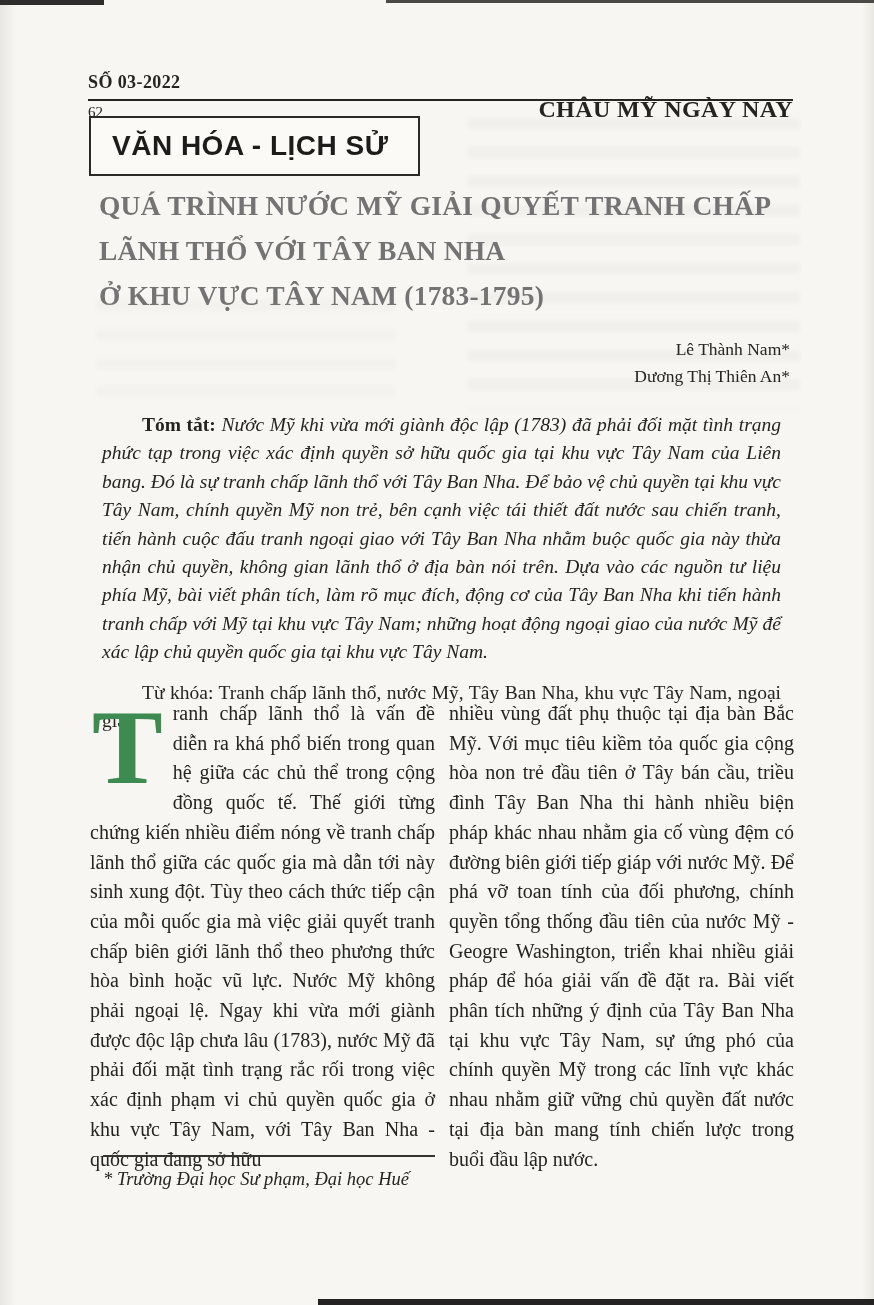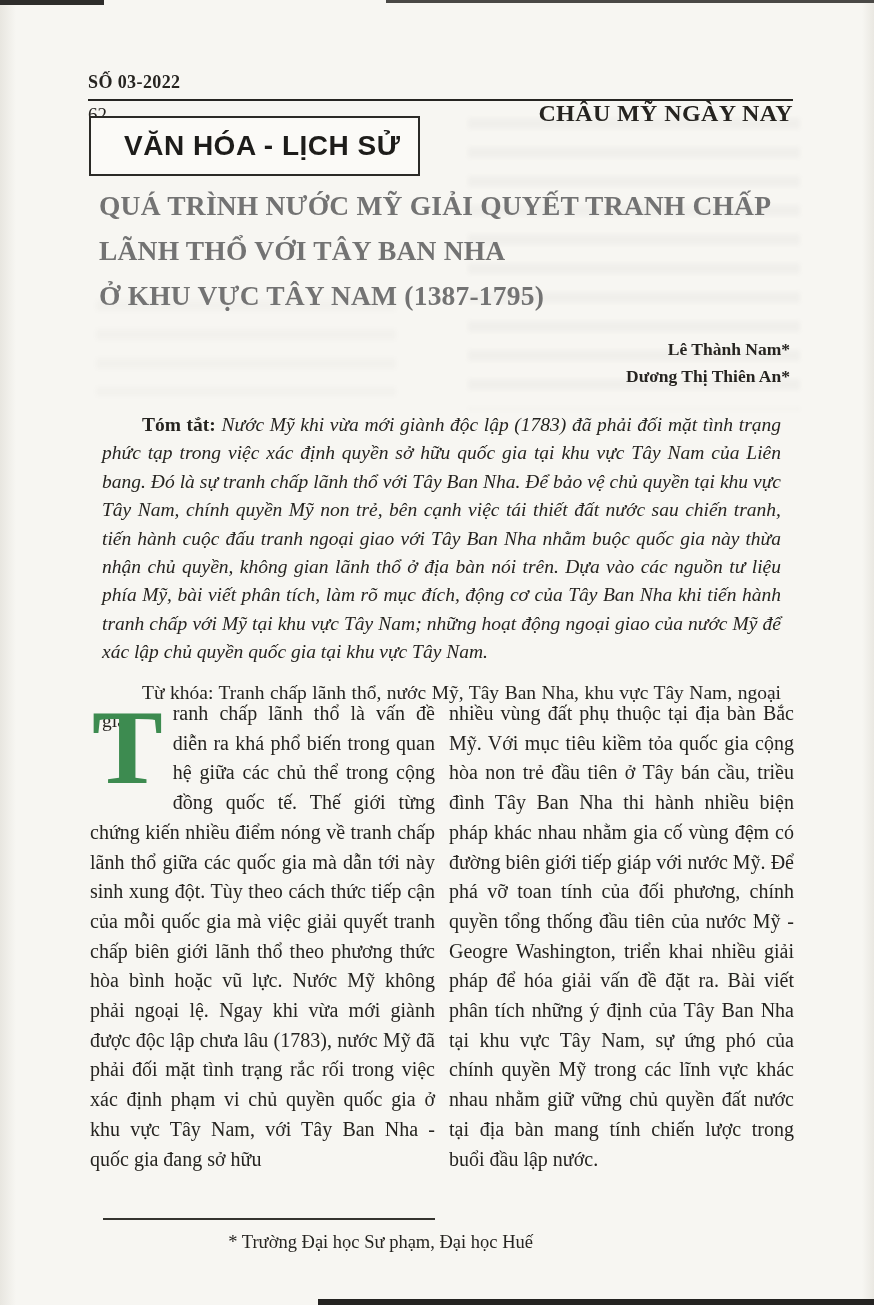"62" .header .page-num { font-size: 19px -> 15px }
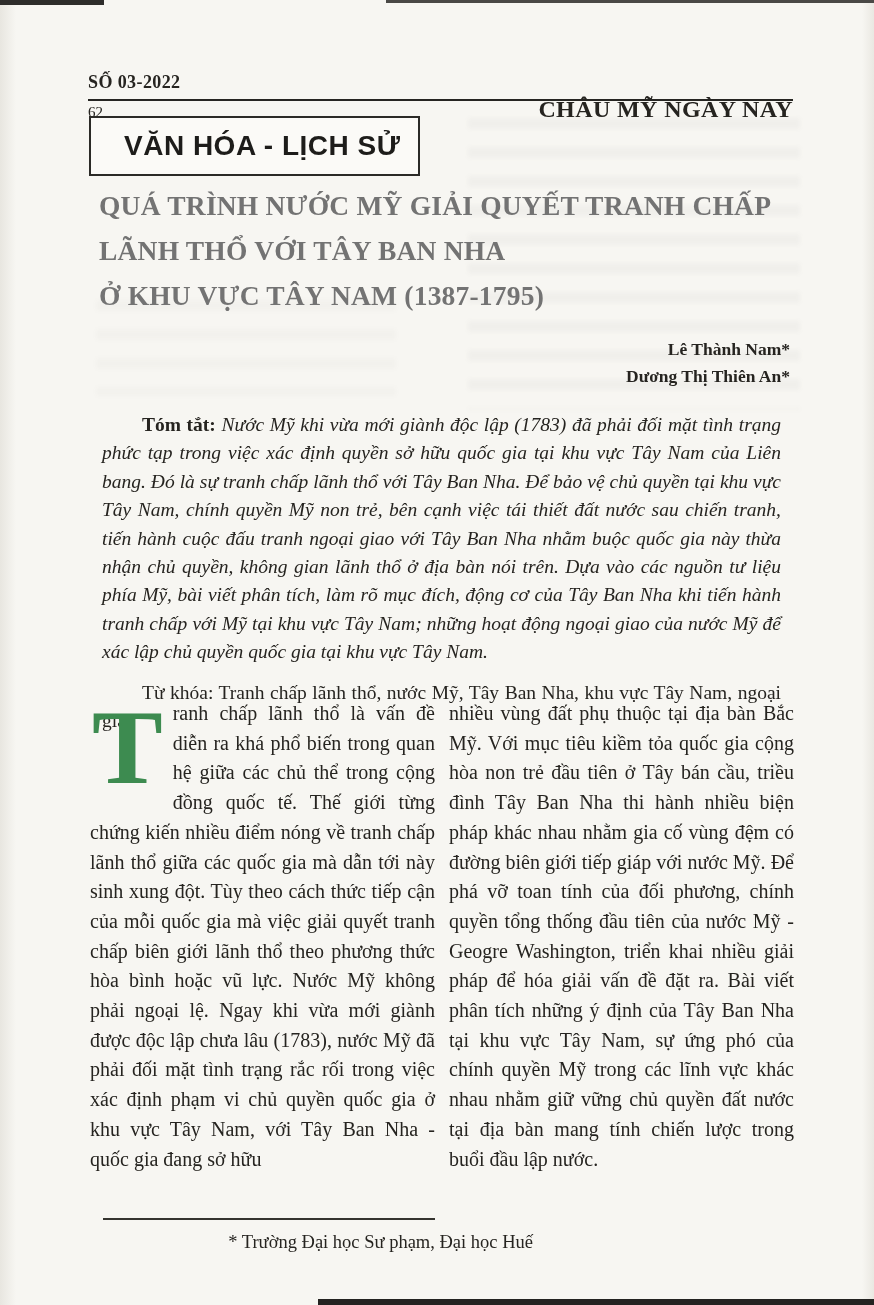"VĂN HÓA - LỊCH SỬ" .section-box { padding-left: 33px -> 21px }
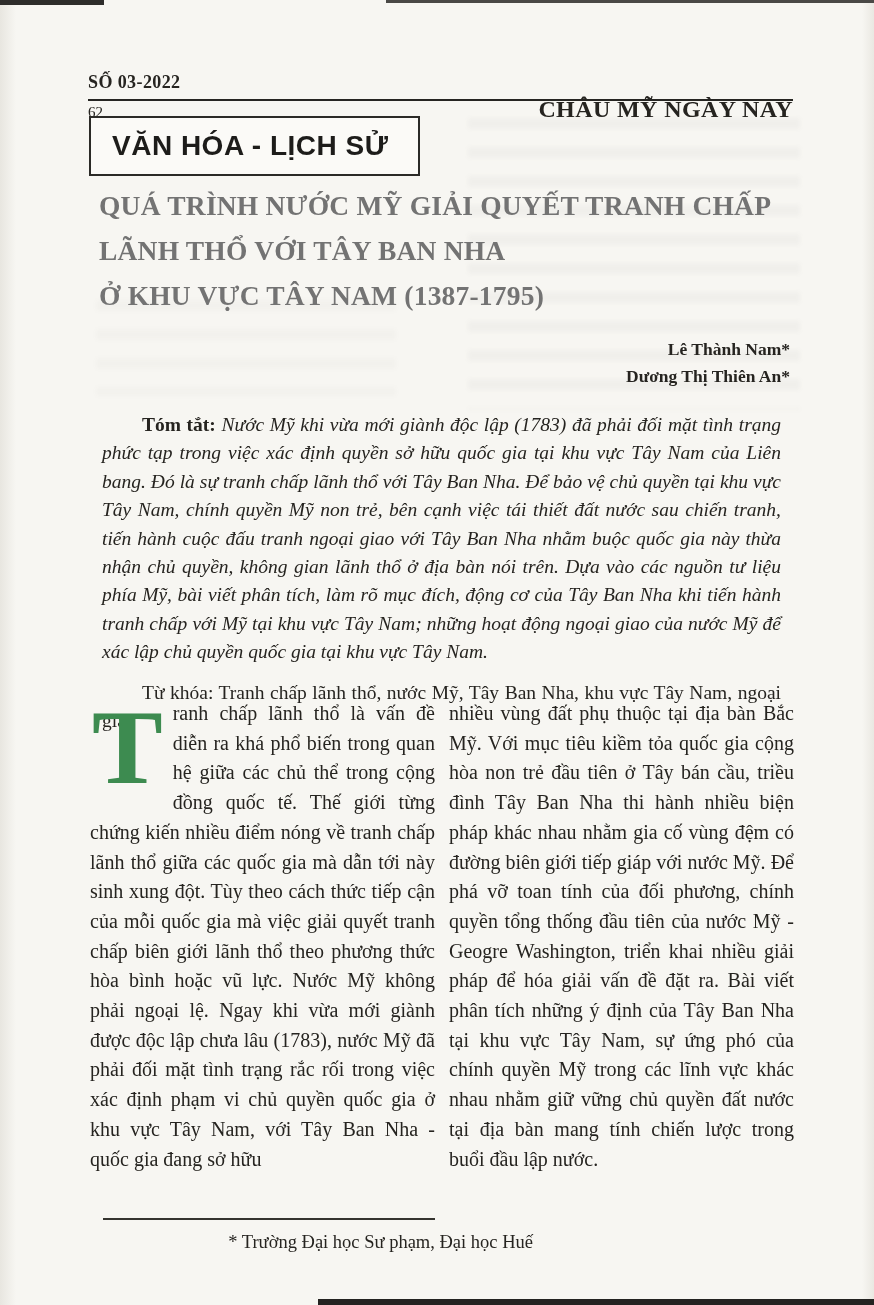"Ở KHU VỰC TÂY NAM" div { text: 1387-1795 -> 1783-1795 }
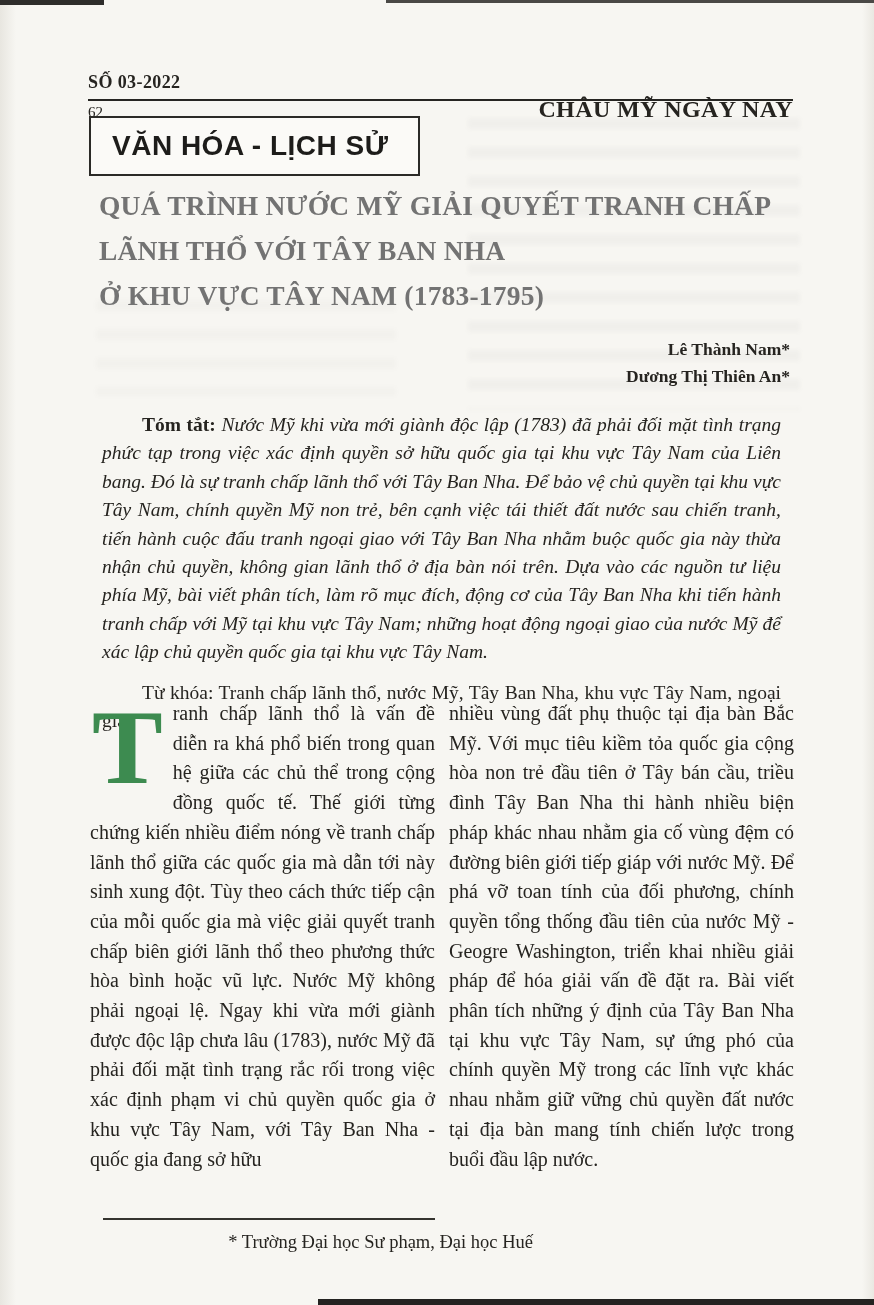"Lê Thành Nam*" .authors { font-weight: bold -> normal }
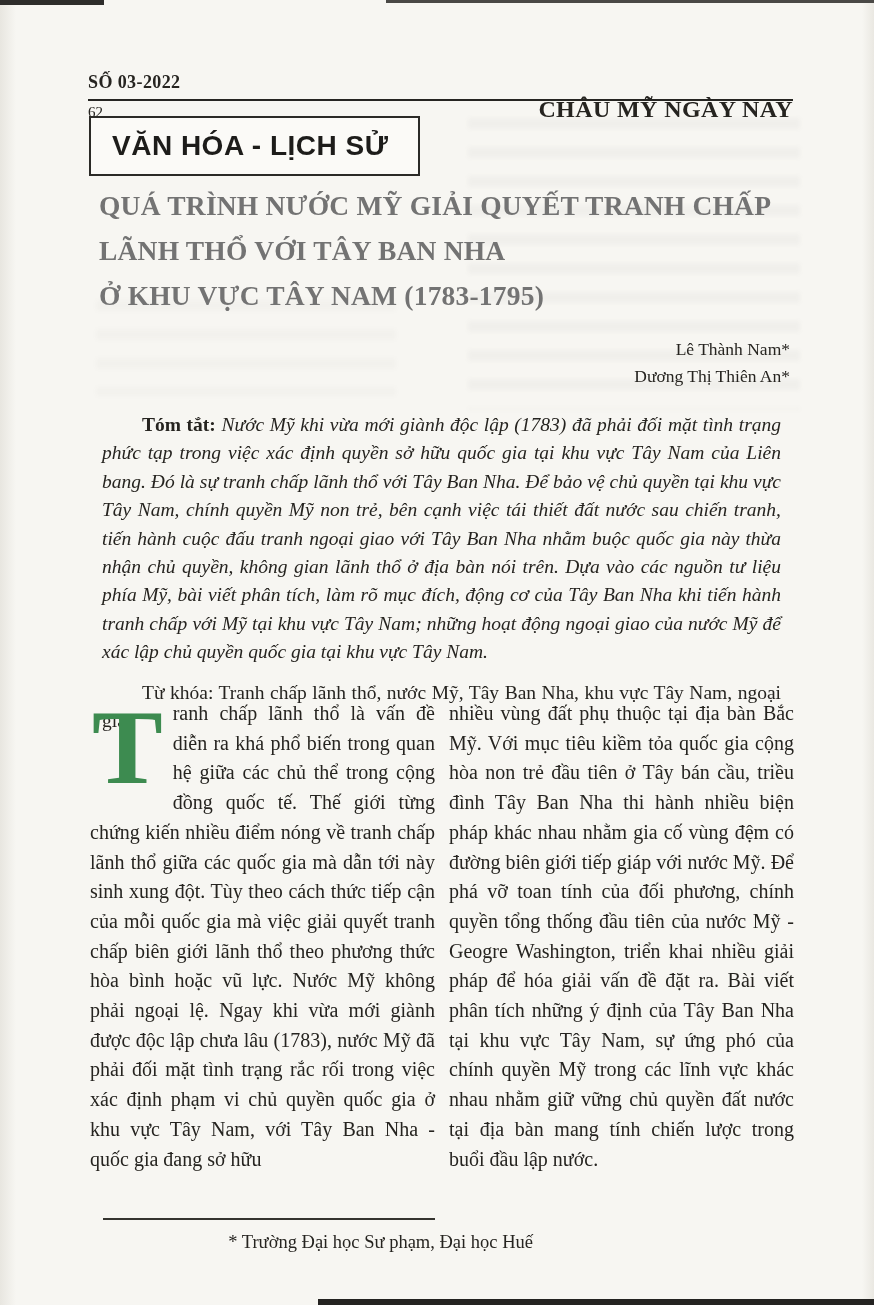"* Trường Đại học Sư" .footnote { font-style: none -> italic; text-align: right -> none; top: 1218px -> 1155px }
